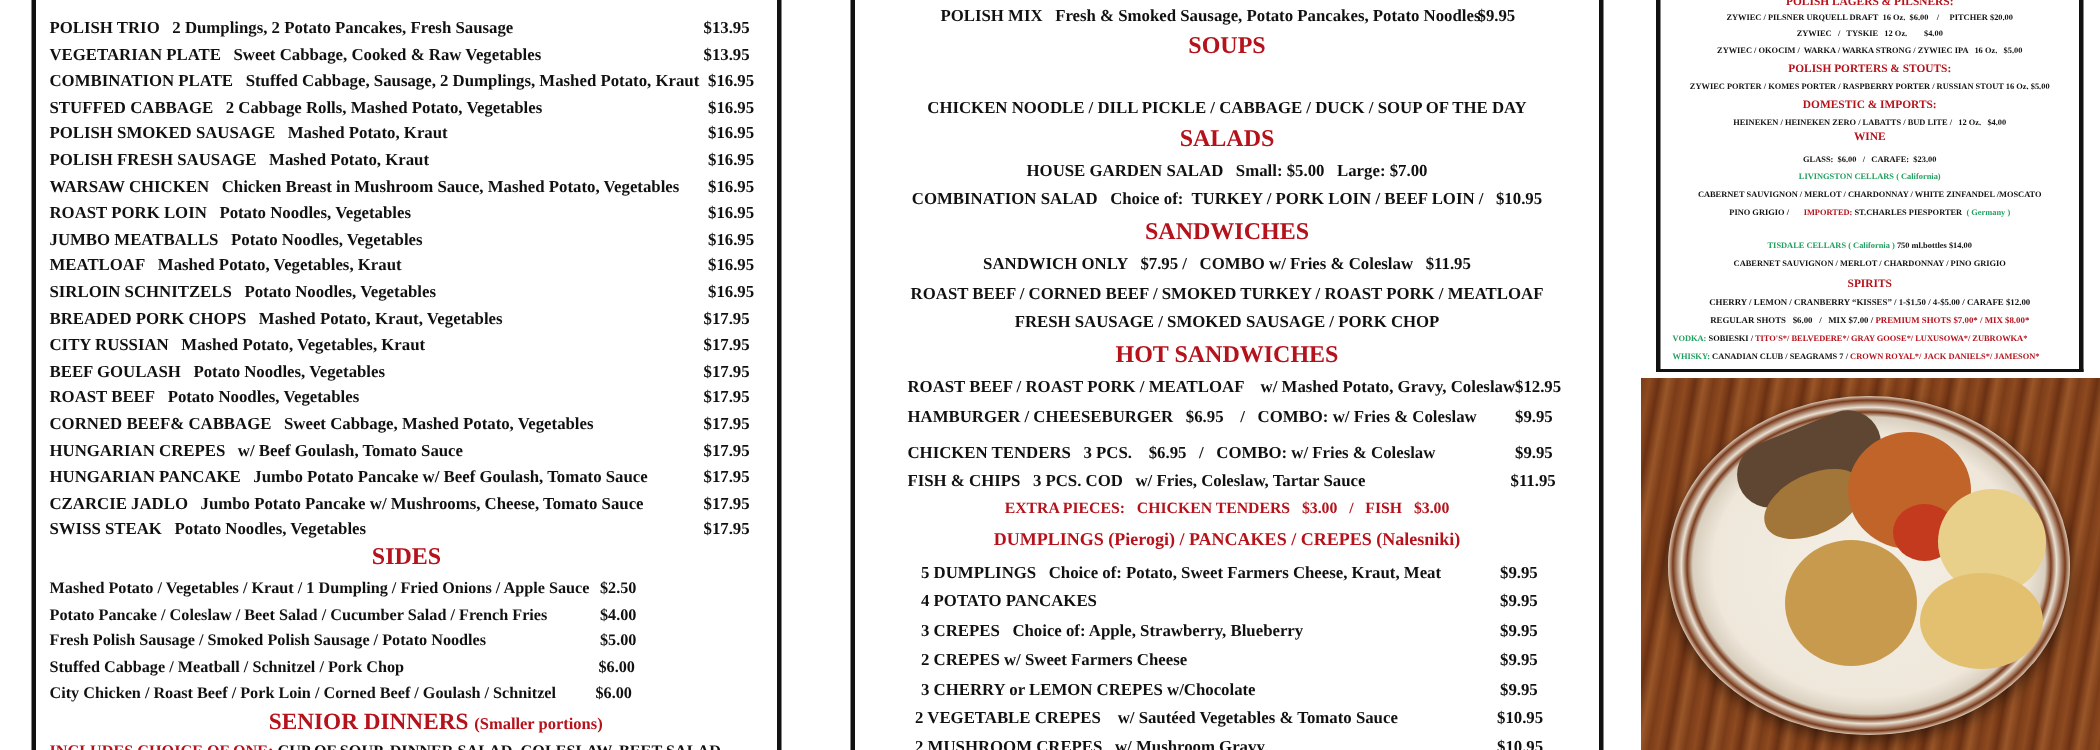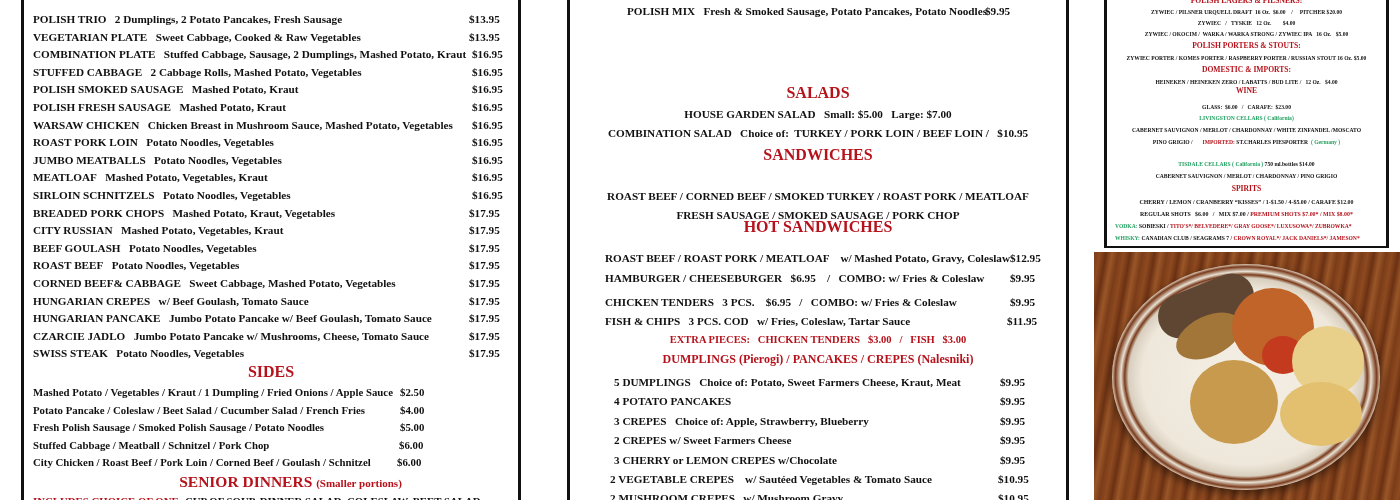"SOUPS" div.red-h { html: none -> <div>SOUPS</div> }
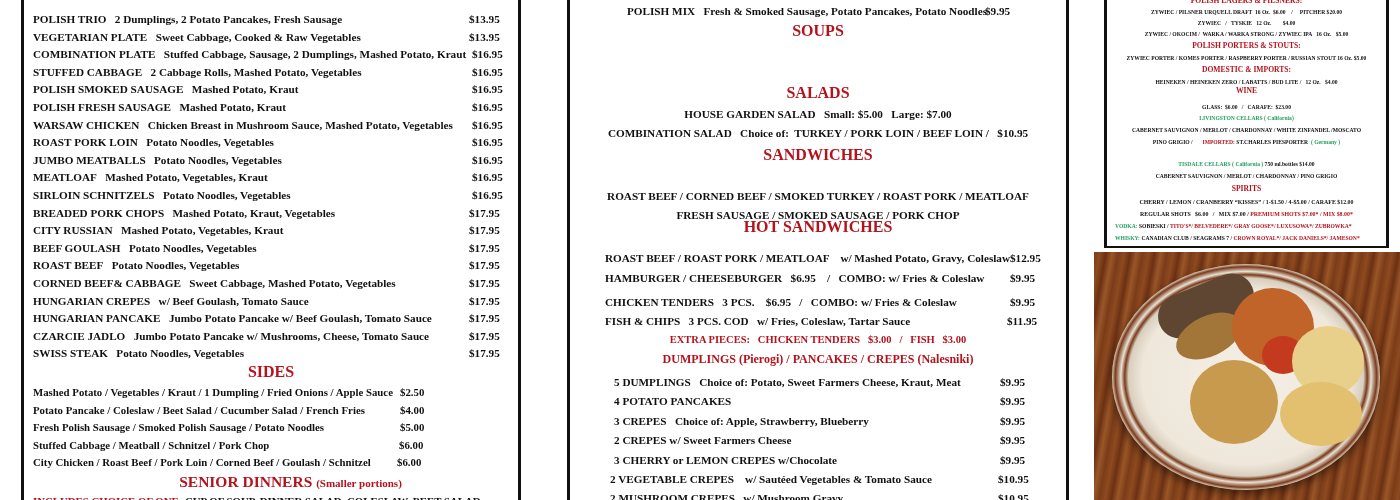"CHICKEN NOODLE / DILL PICKLE" div.mrow { html: none -> <div>CHICKEN NOODLE / DILL PICKLE / CABBAGE / DUCK / SOUP OF THE DAY</div> }
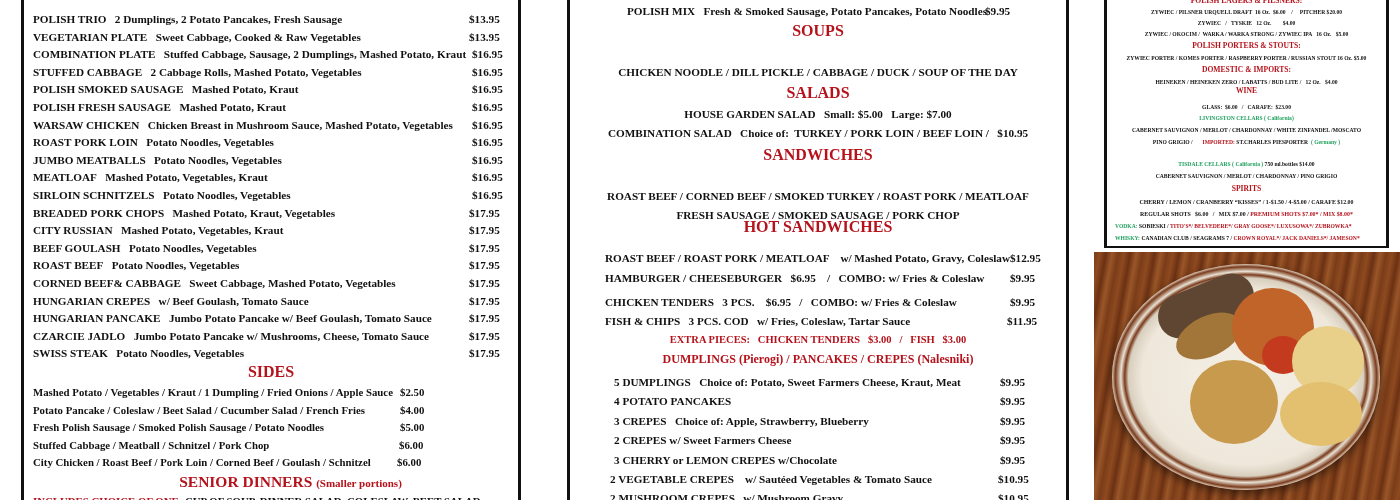"SANDWICH ONLY $7.95 / COMBO" div.mrow { html: none -> <div>SANDWICH ONLY $7.95 / COMBO w/ Fries &amp; Coleslaw $11.95</div> }
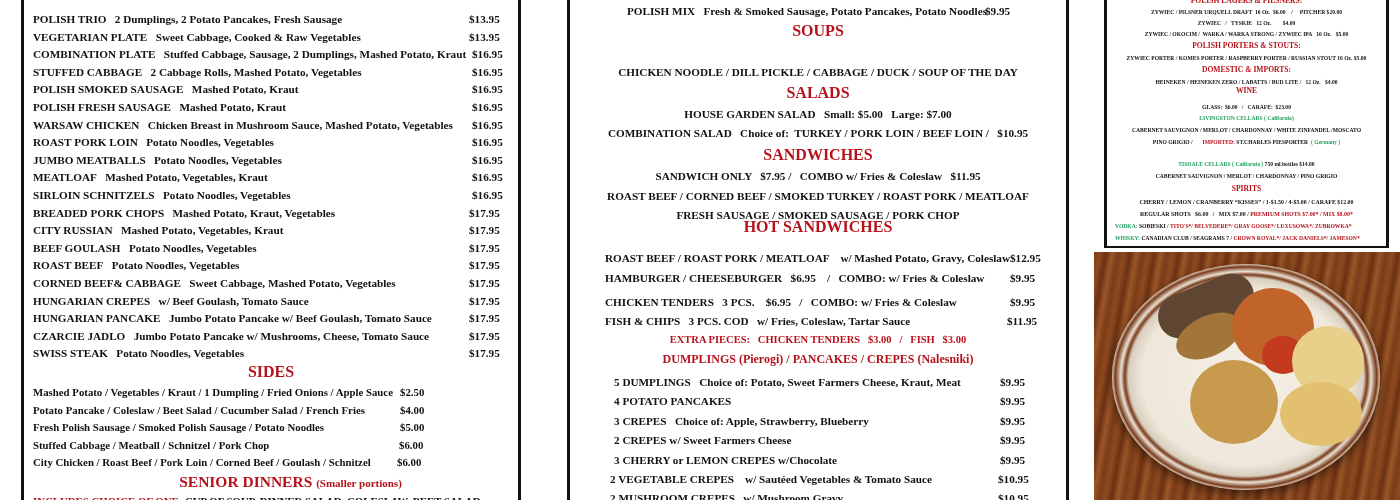"HOT SANDWICHES" div.red-h { top: 228px -> 238px }
